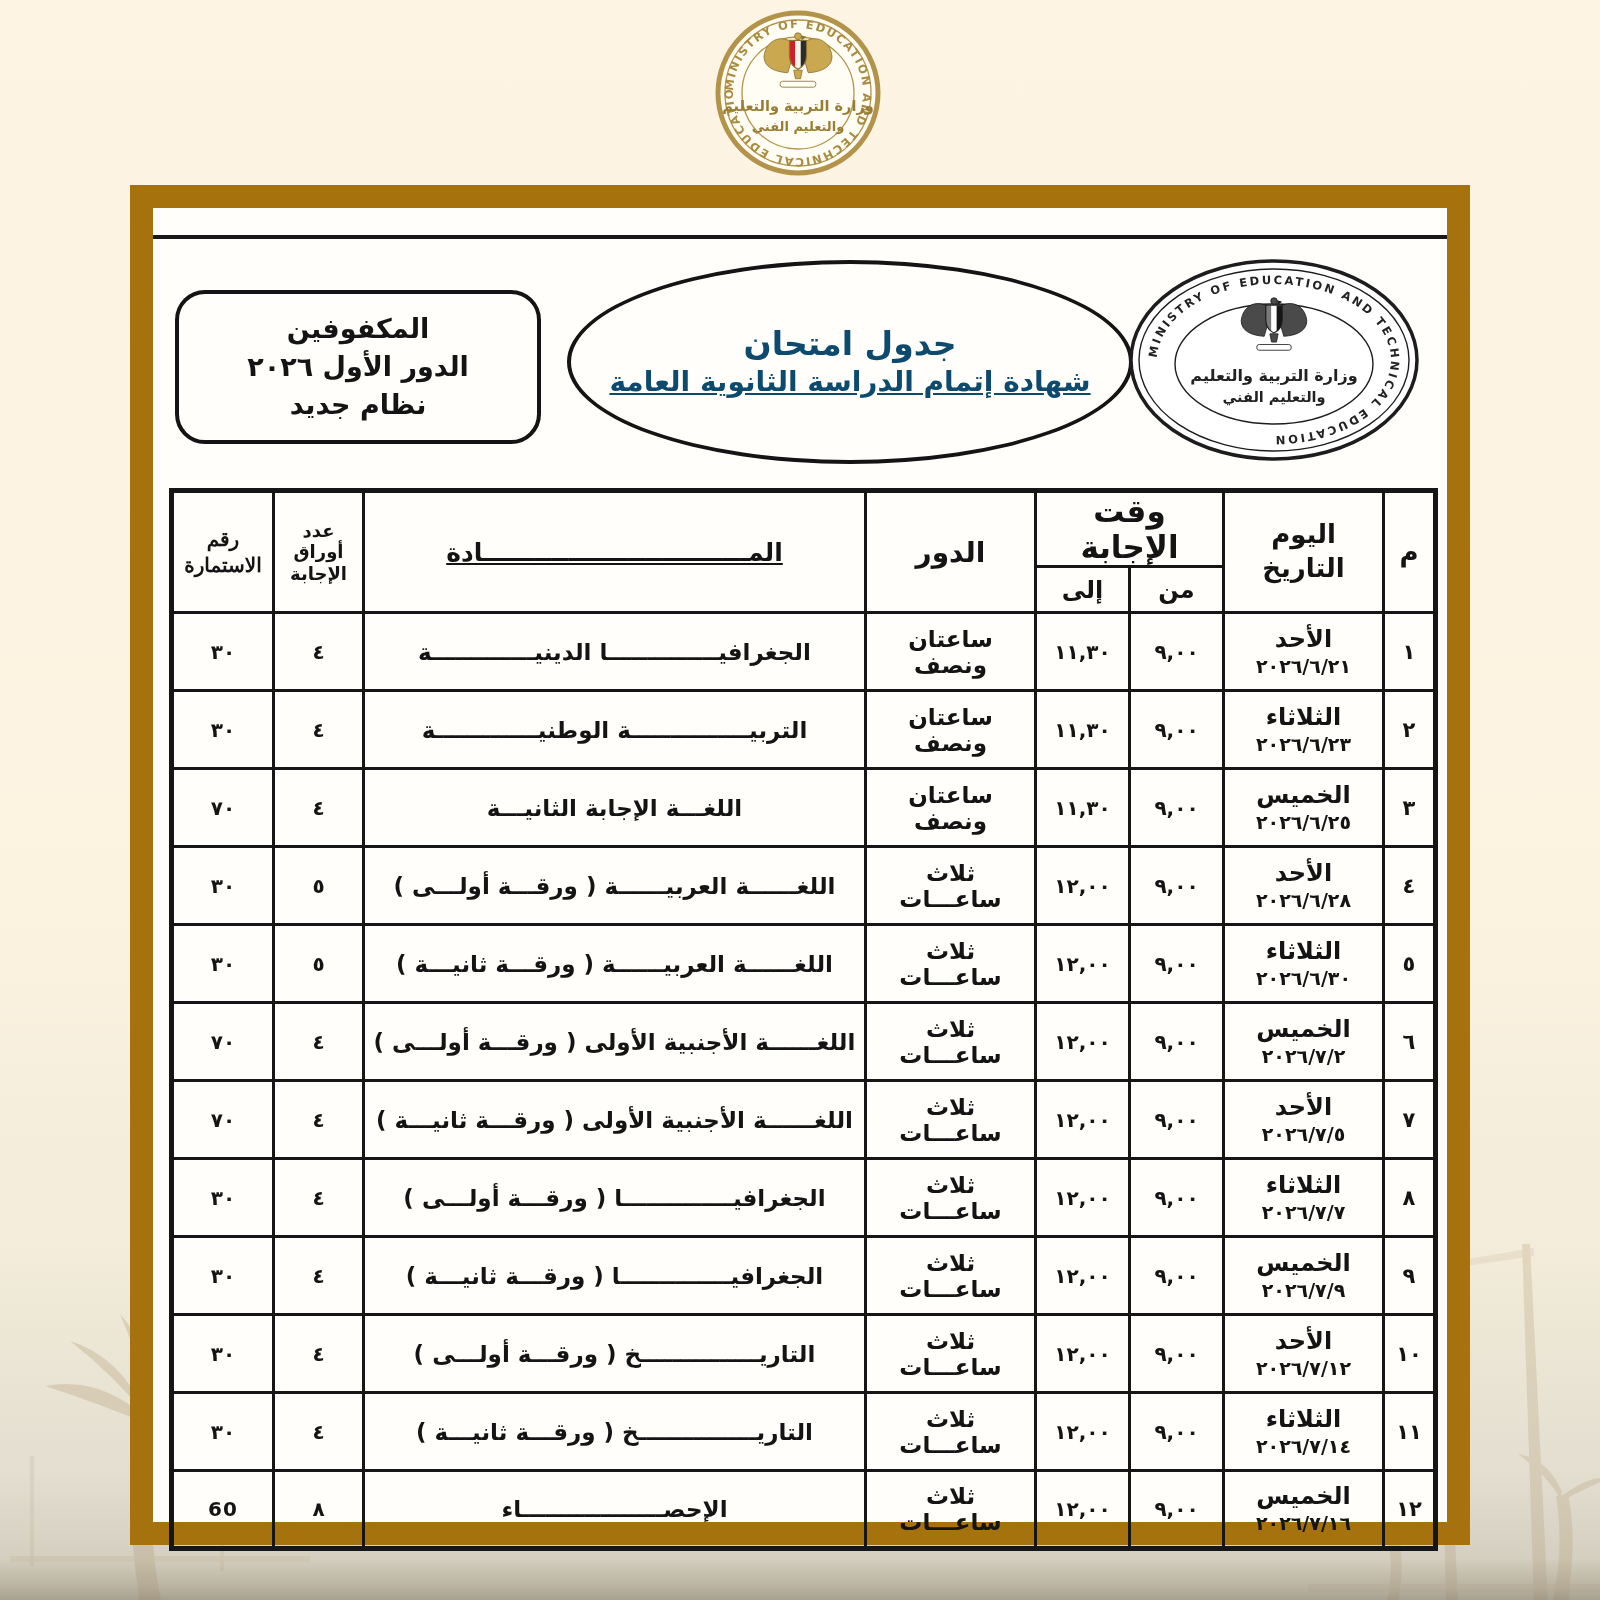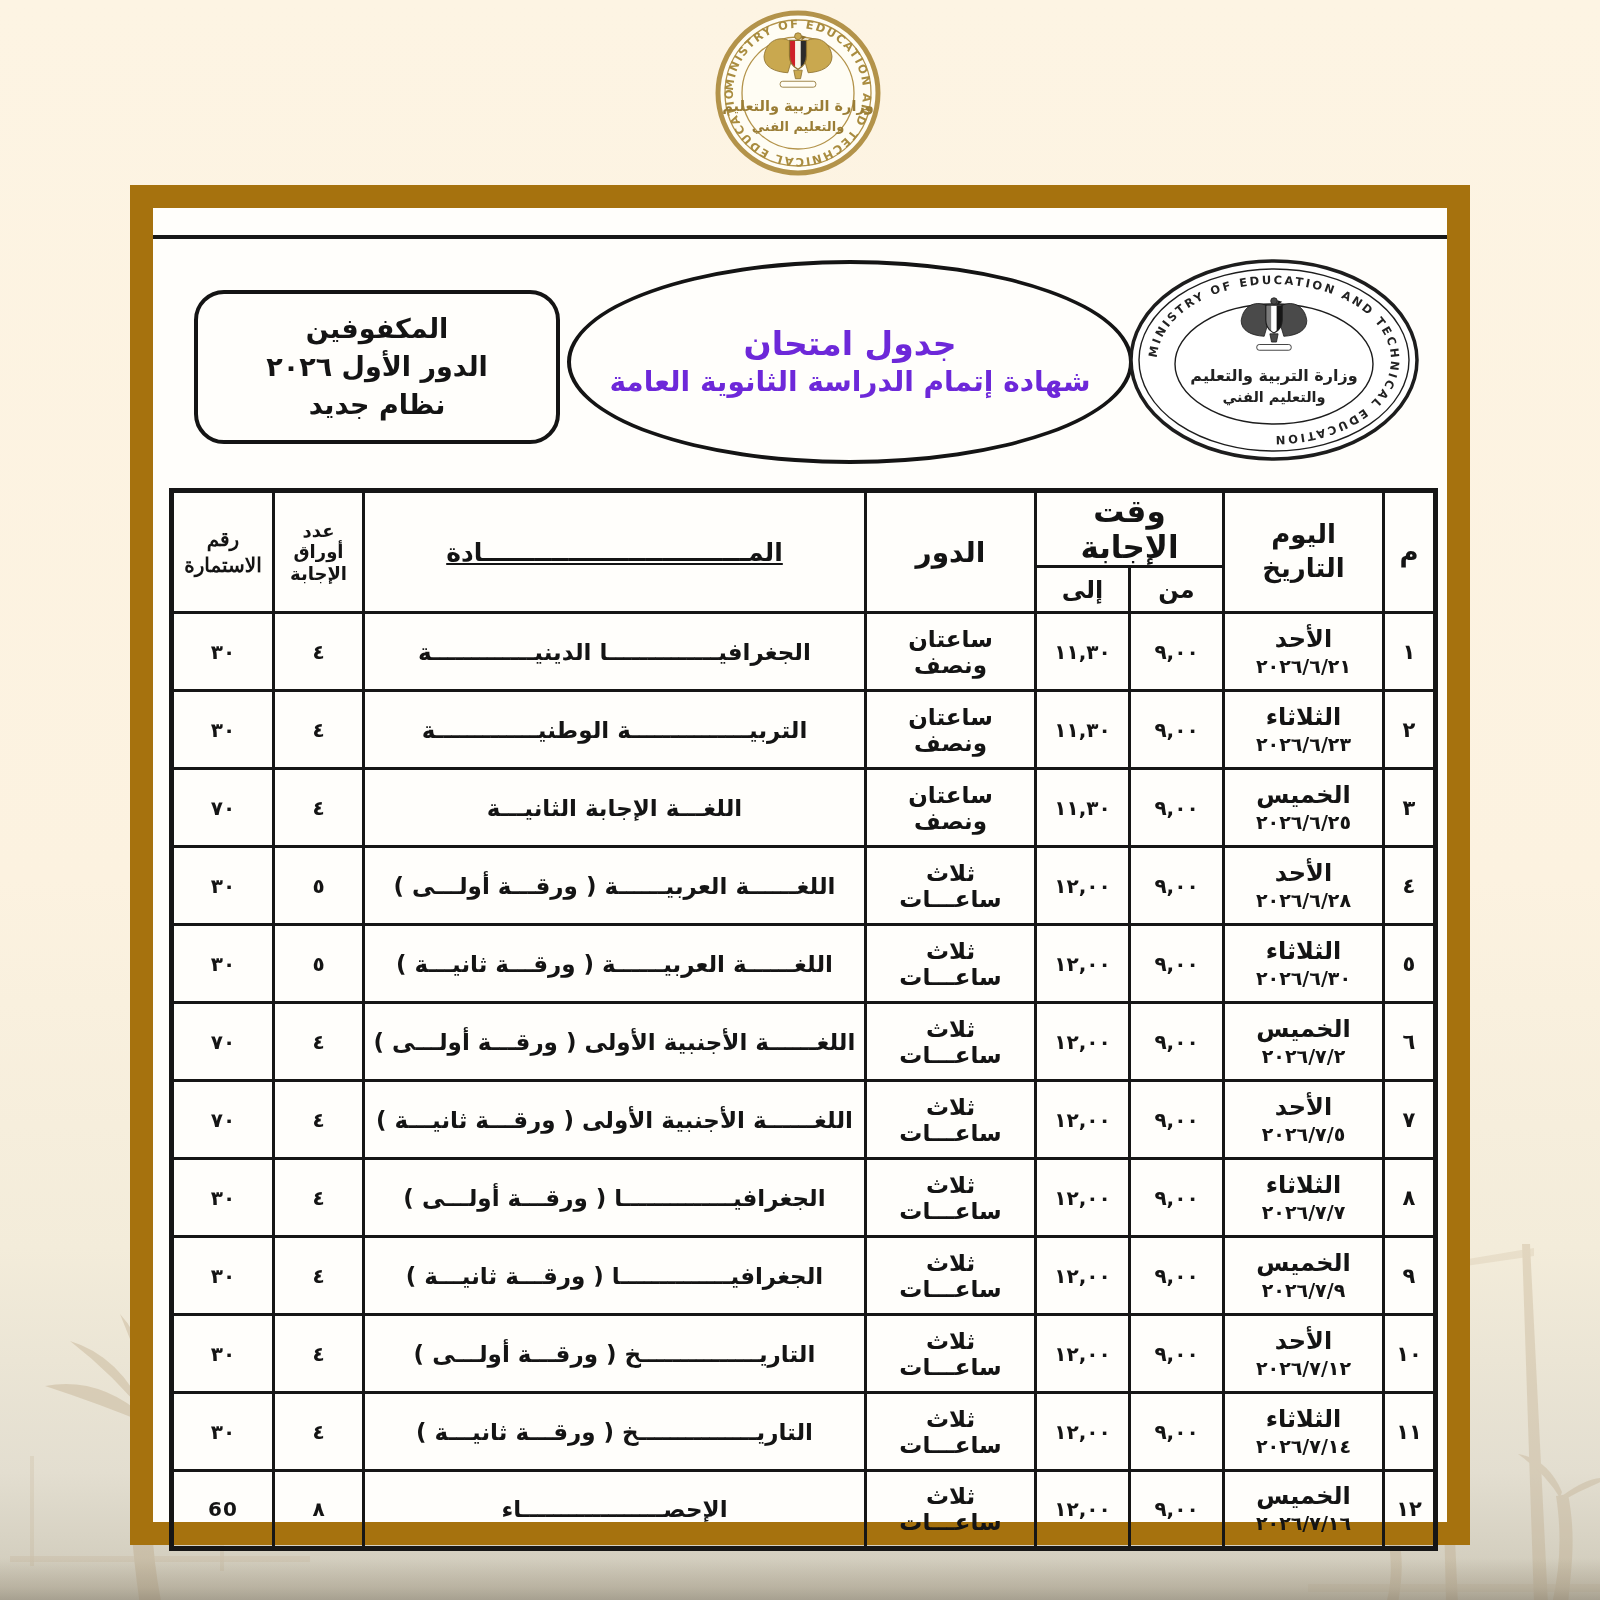"المكفوفين" .info-box { left: 25px -> 6px }
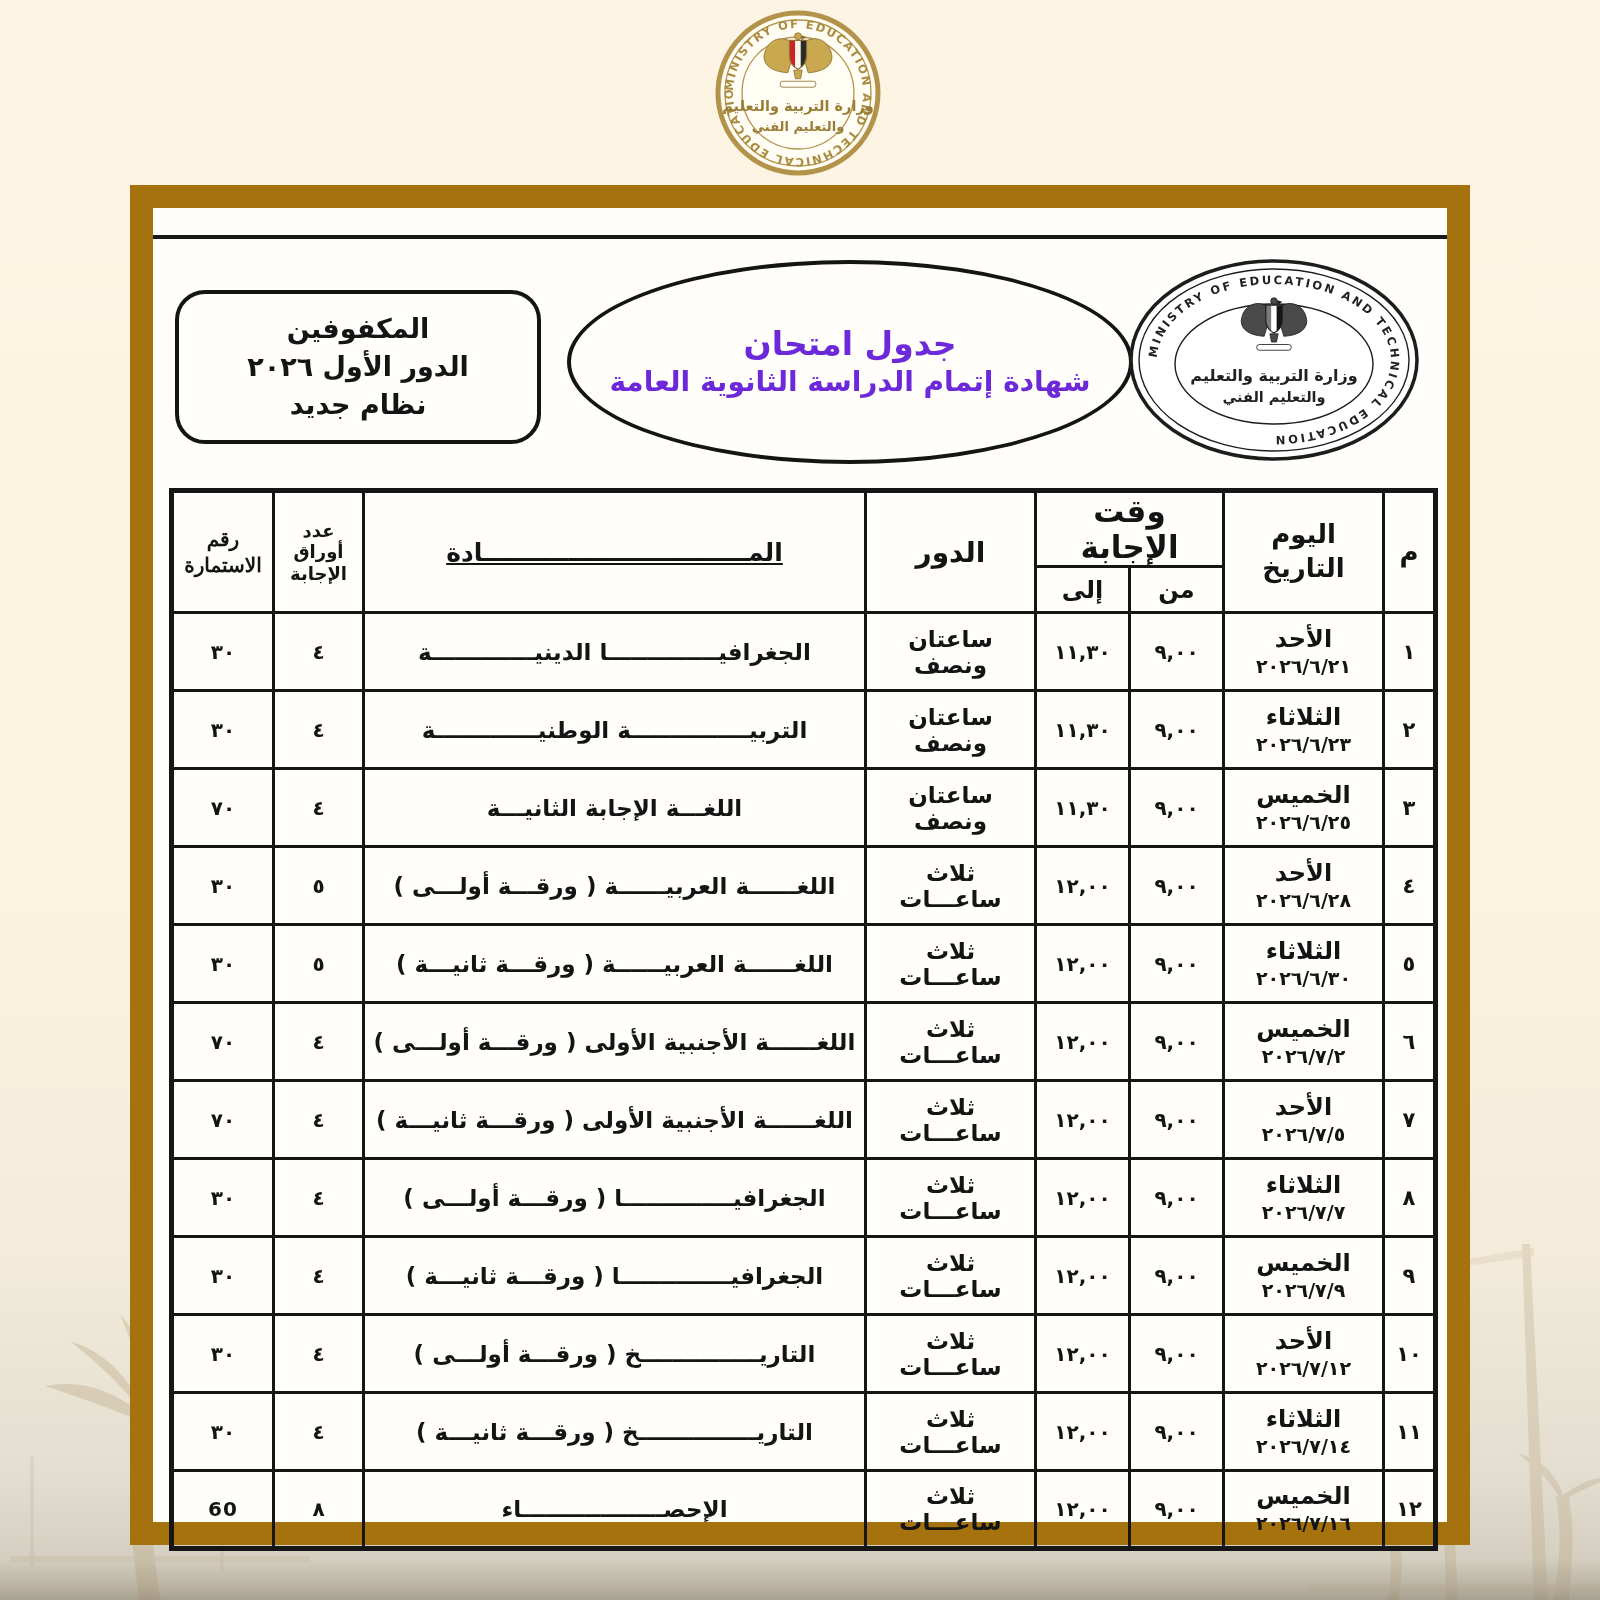"جدول امتحان" .title-oval { color: #6d28d9 -> #0c4a6e }
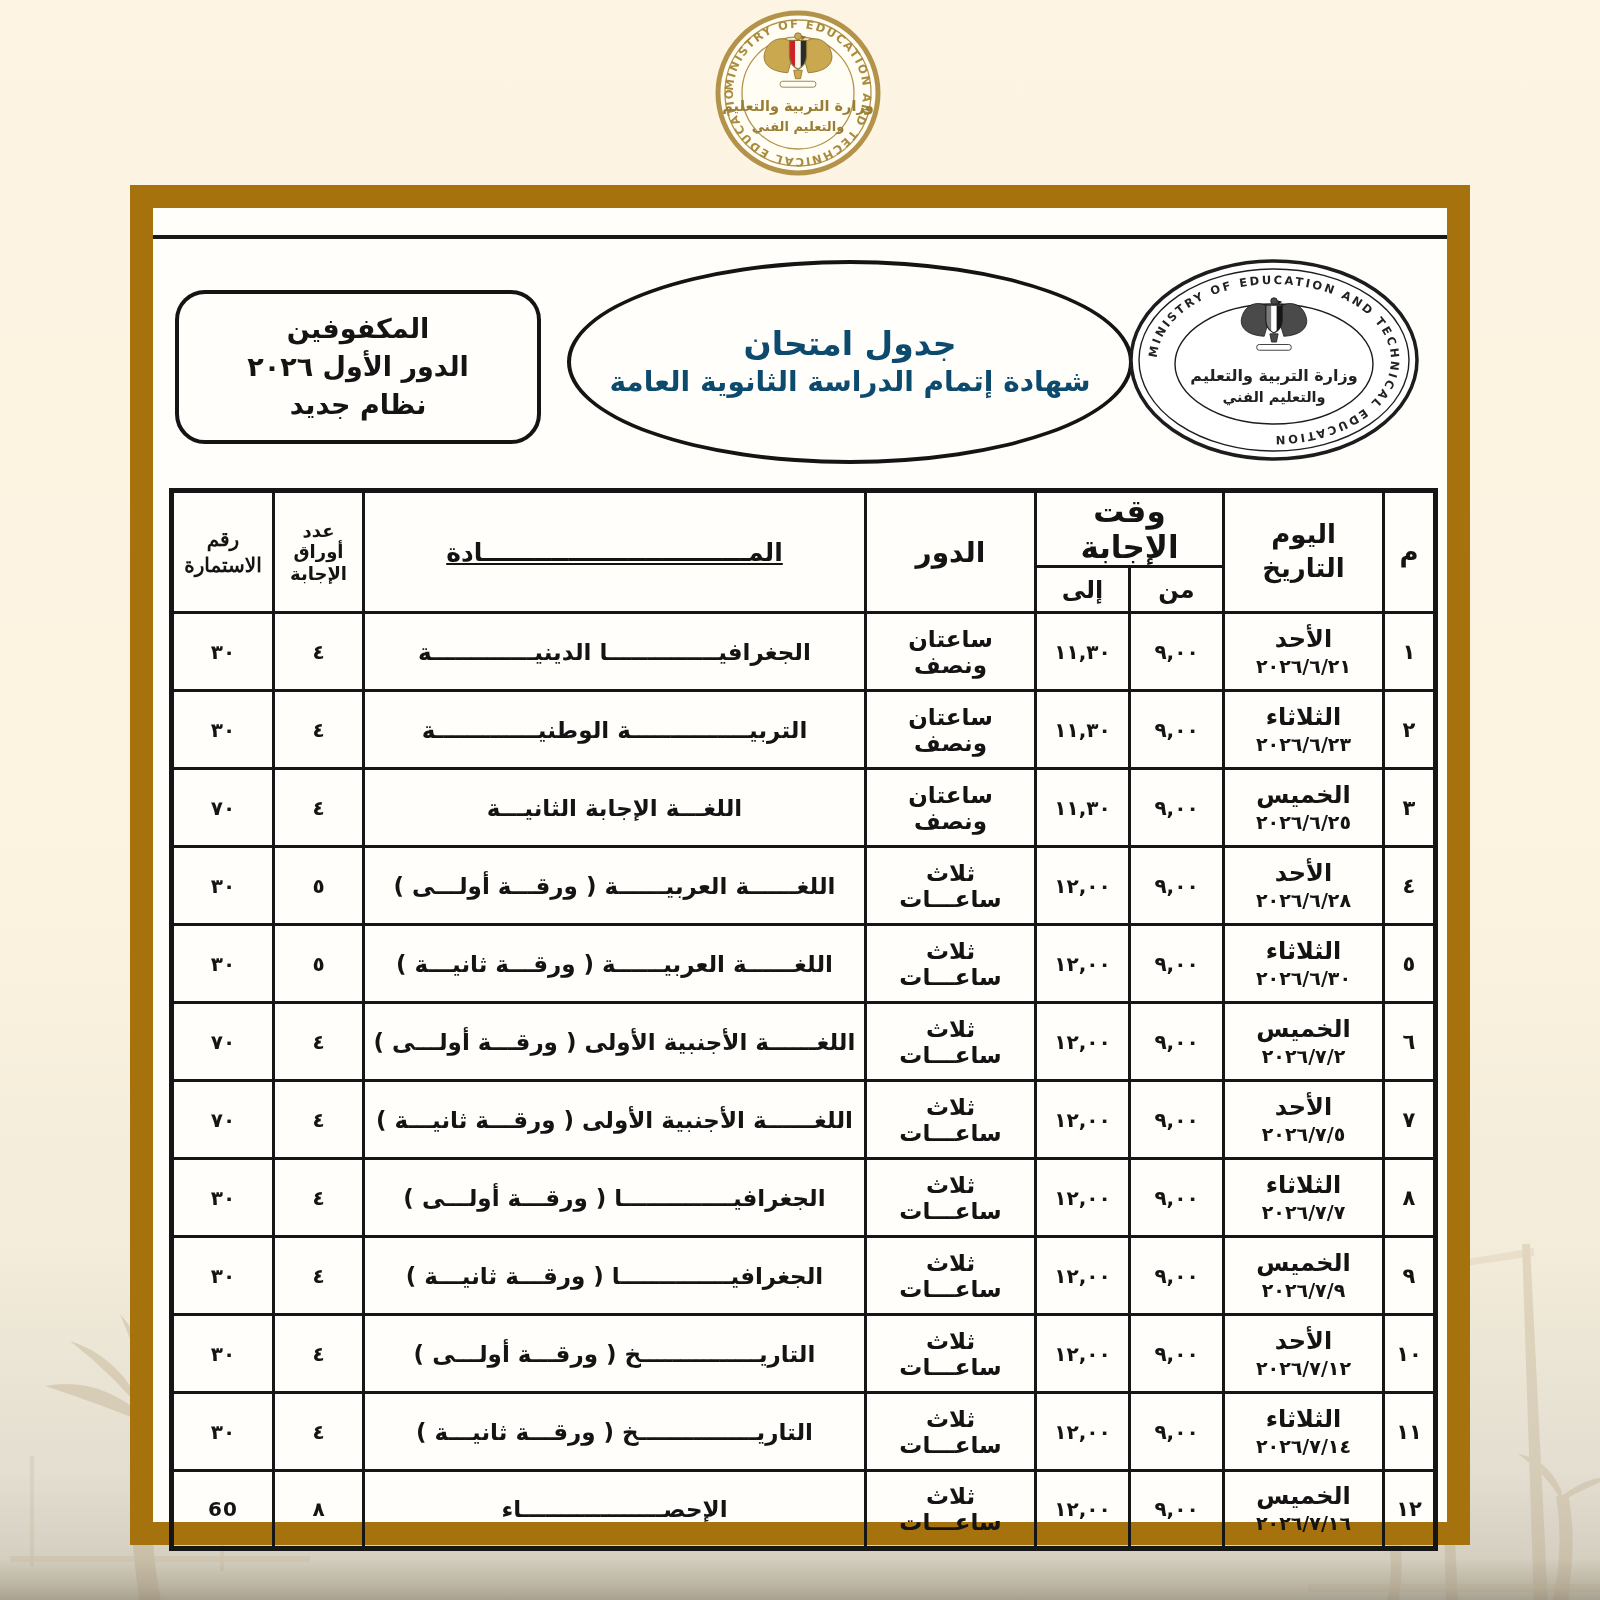"شهادة إتمام الدراسة الثانوية العامة" .title-oval .l2 { text-decoration: none -> underline }
